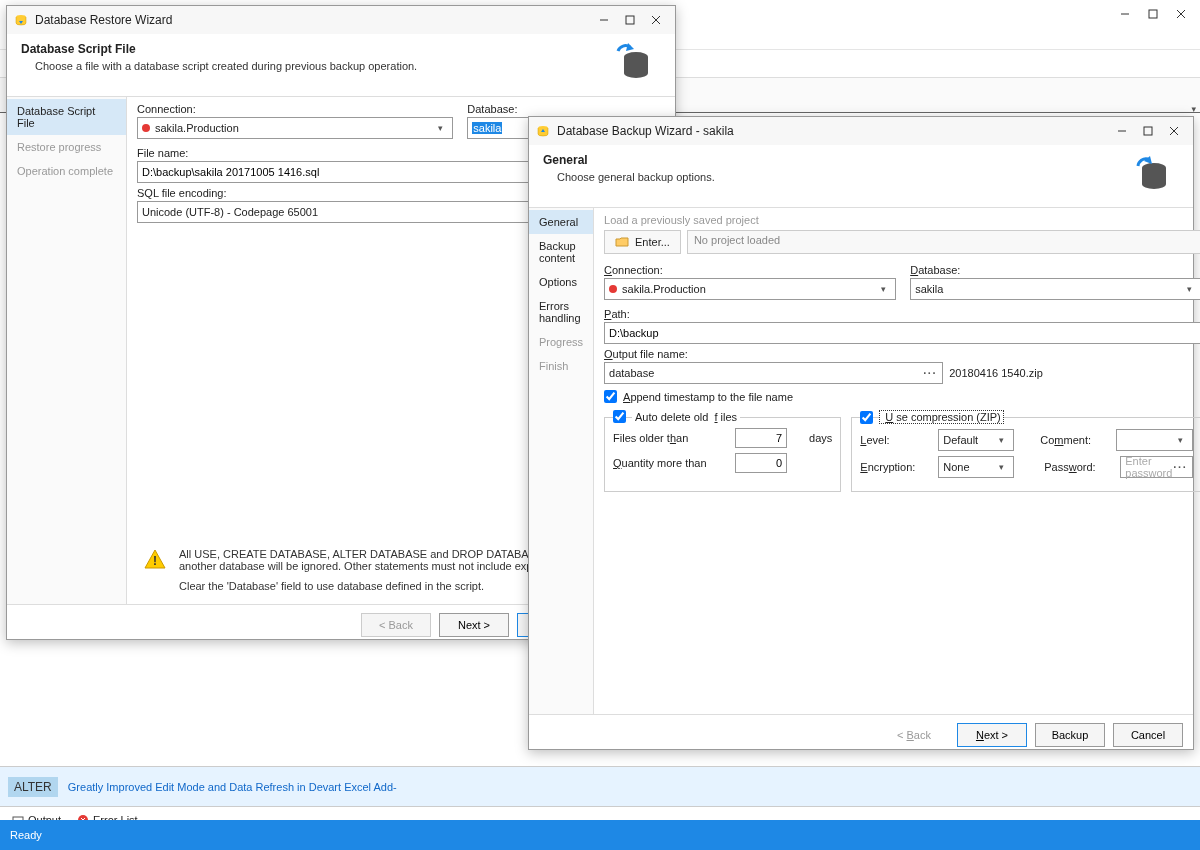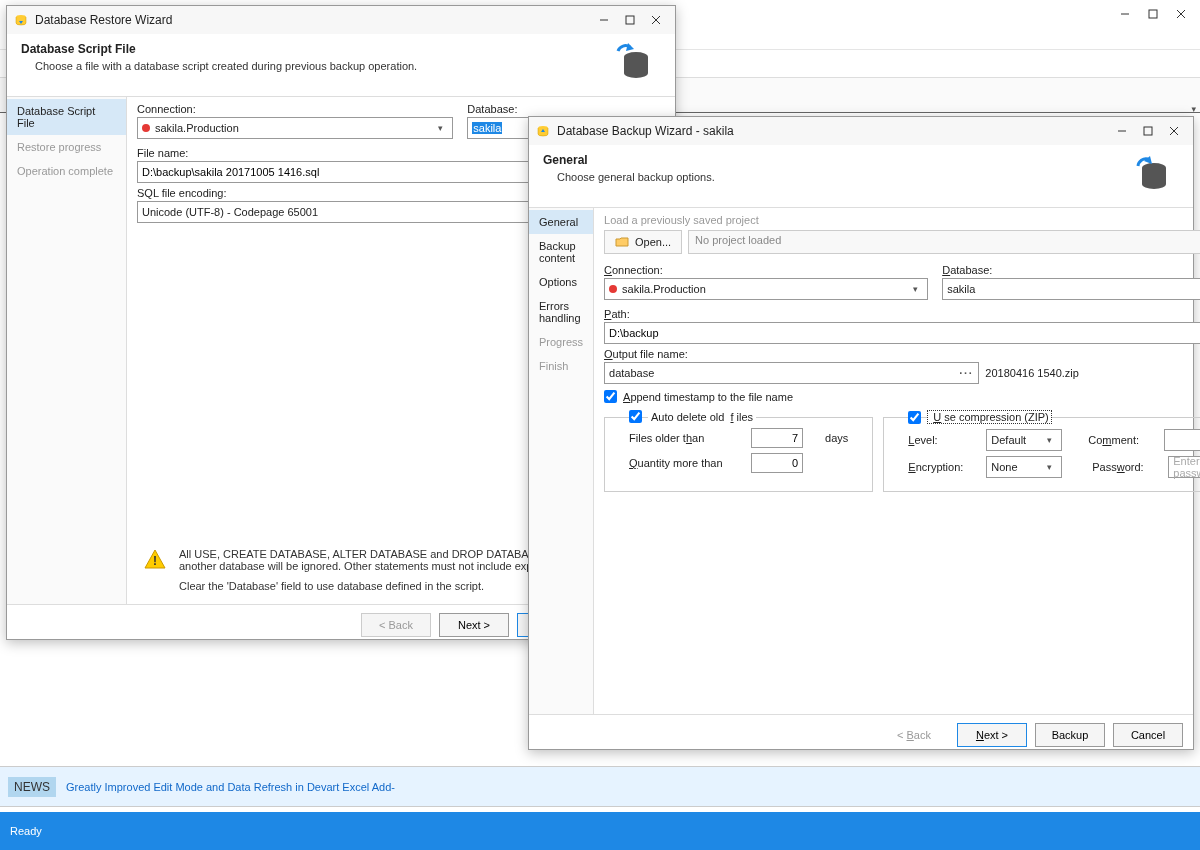"Open..." span { text: Open -> Enter }
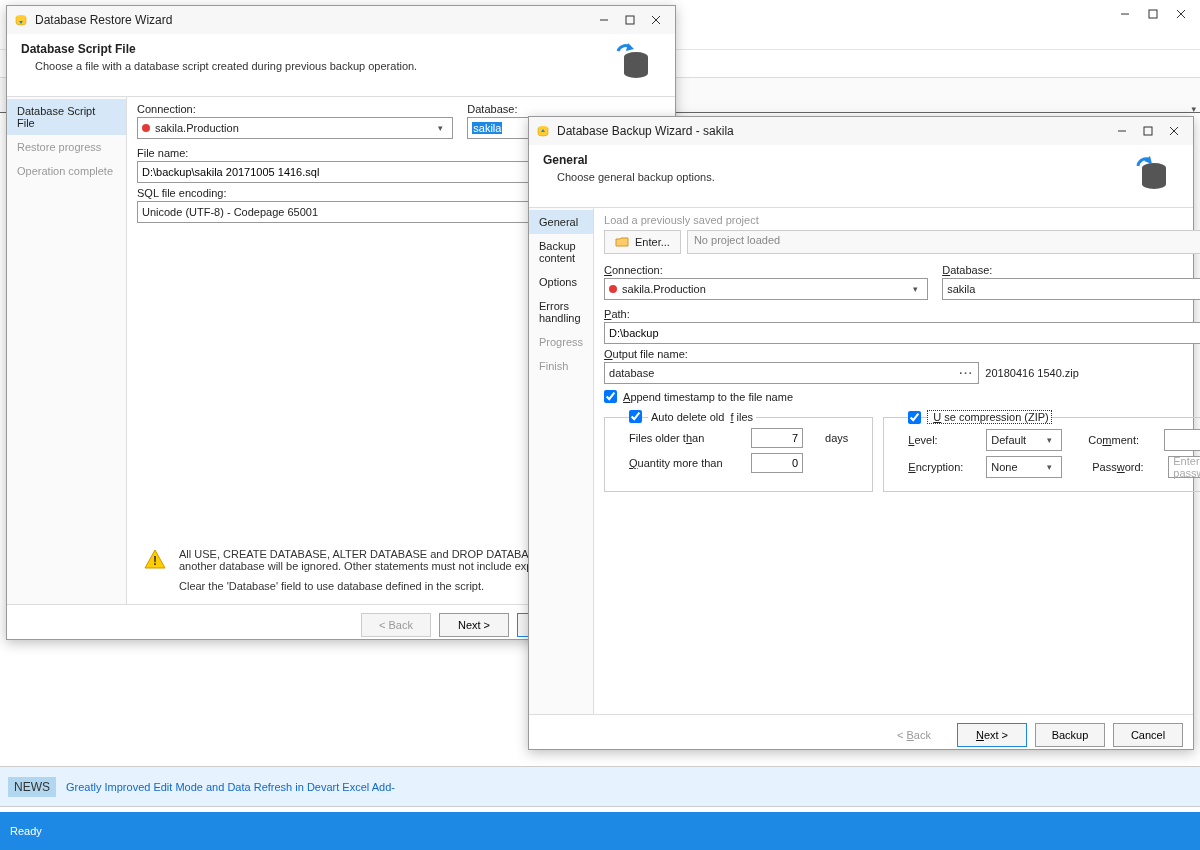"Auto delete old f iles" .sub-group { padding: 2px 24px 8px -> 2px 8px 8px }
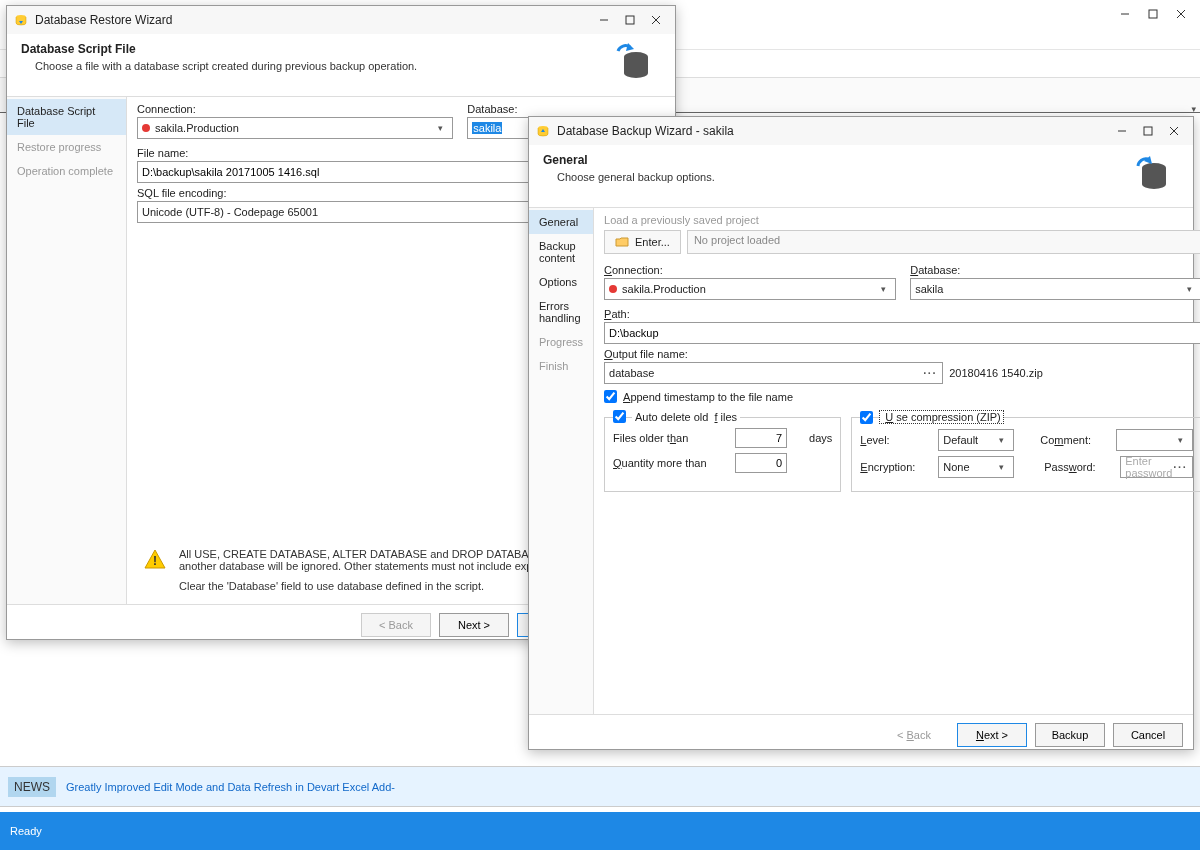"NEWS" span.news-badge { text: NEWS -> ALTER }
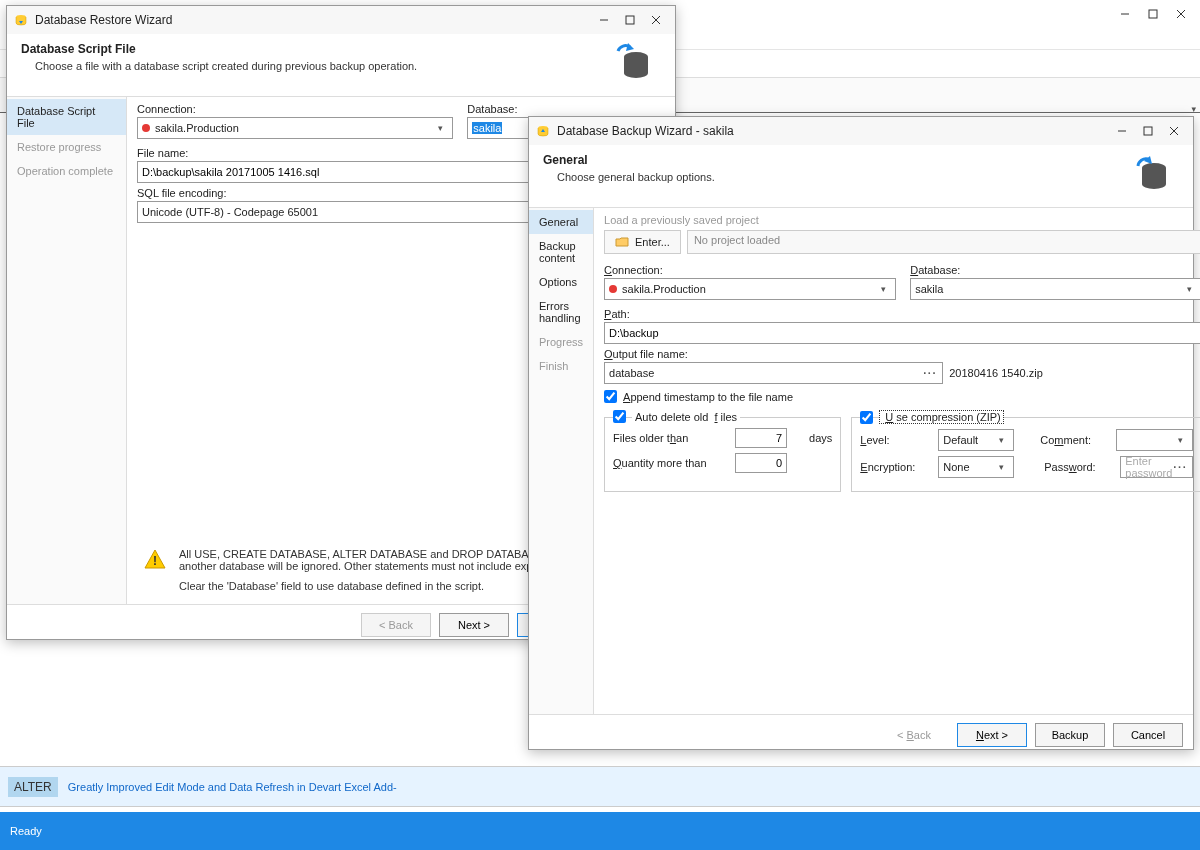"Ready" .status-bar { height: 38px -> 30px }
